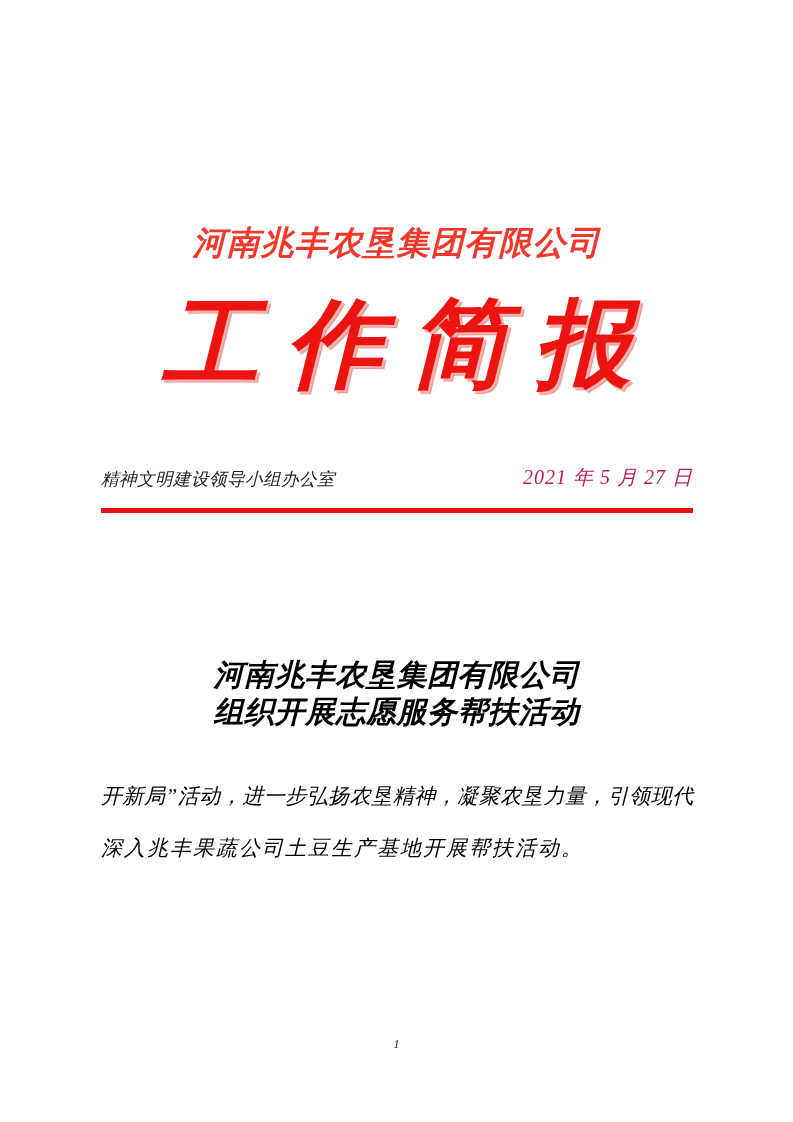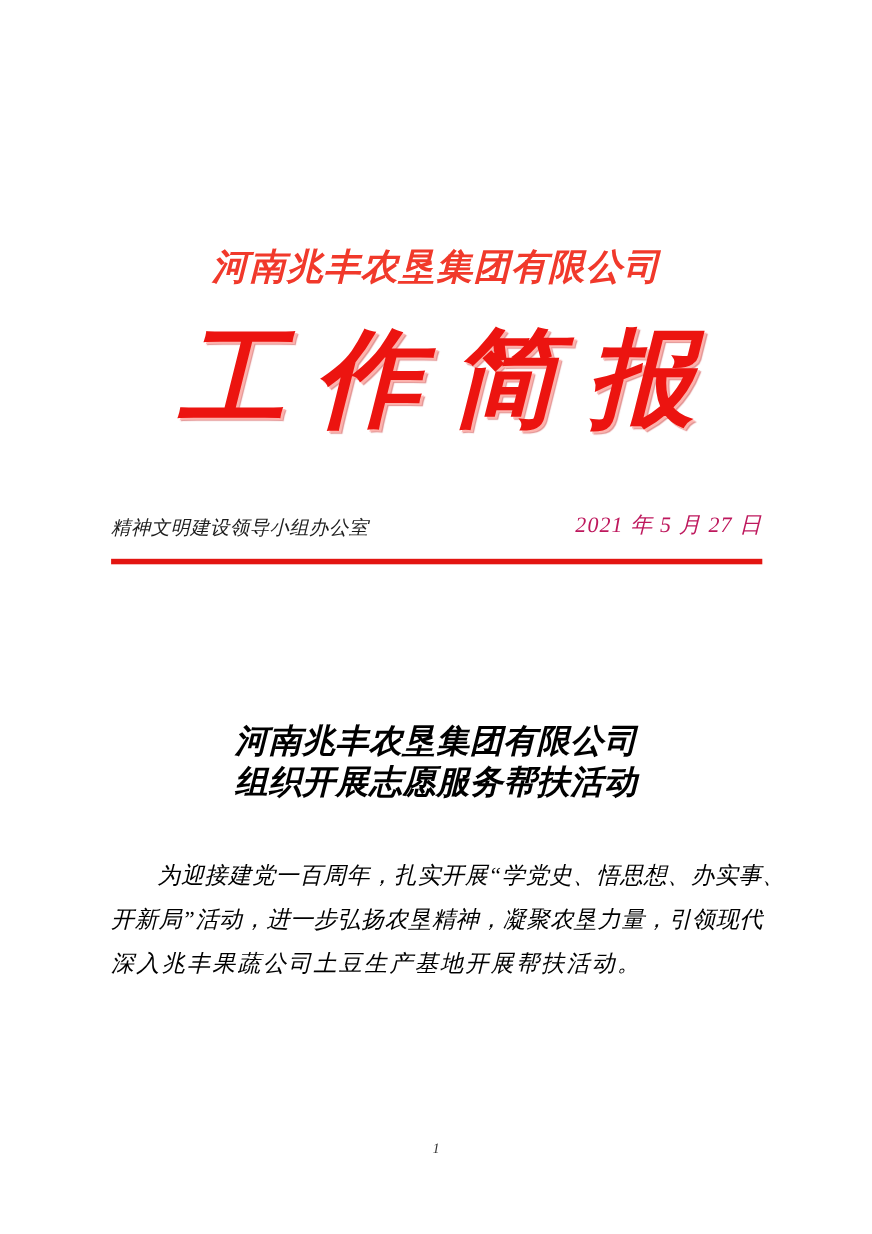"为迎接建党一百周年，扎实开展“学党史、悟思想、办实事、" div.body-line { html: <div>为迎接建党一百周年，扎实开展“学党史、悟思想、办实事、</div> -> none }
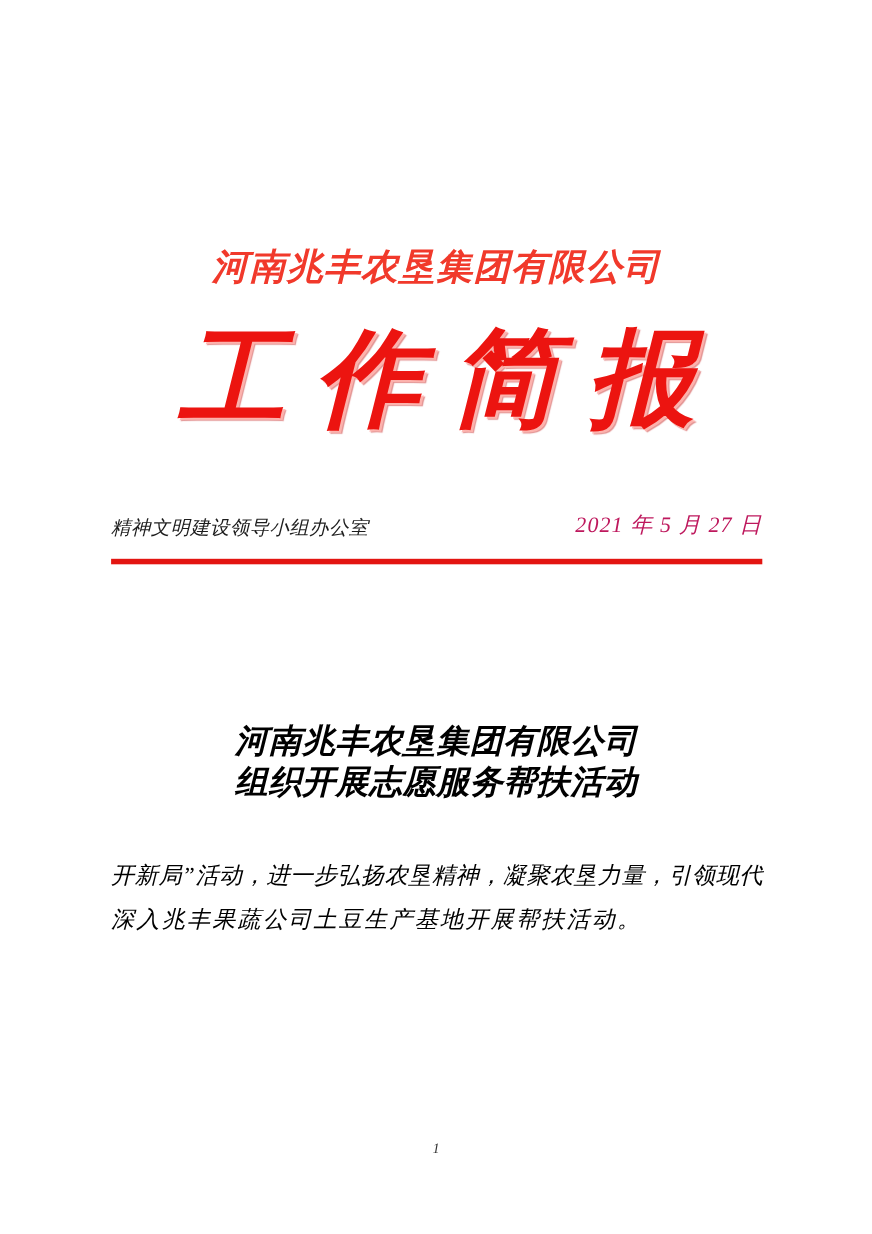"深入兆丰果蔬公司土豆生产基地开展帮扶活动。" .body-line.last { margin-top: none -> 12px }
